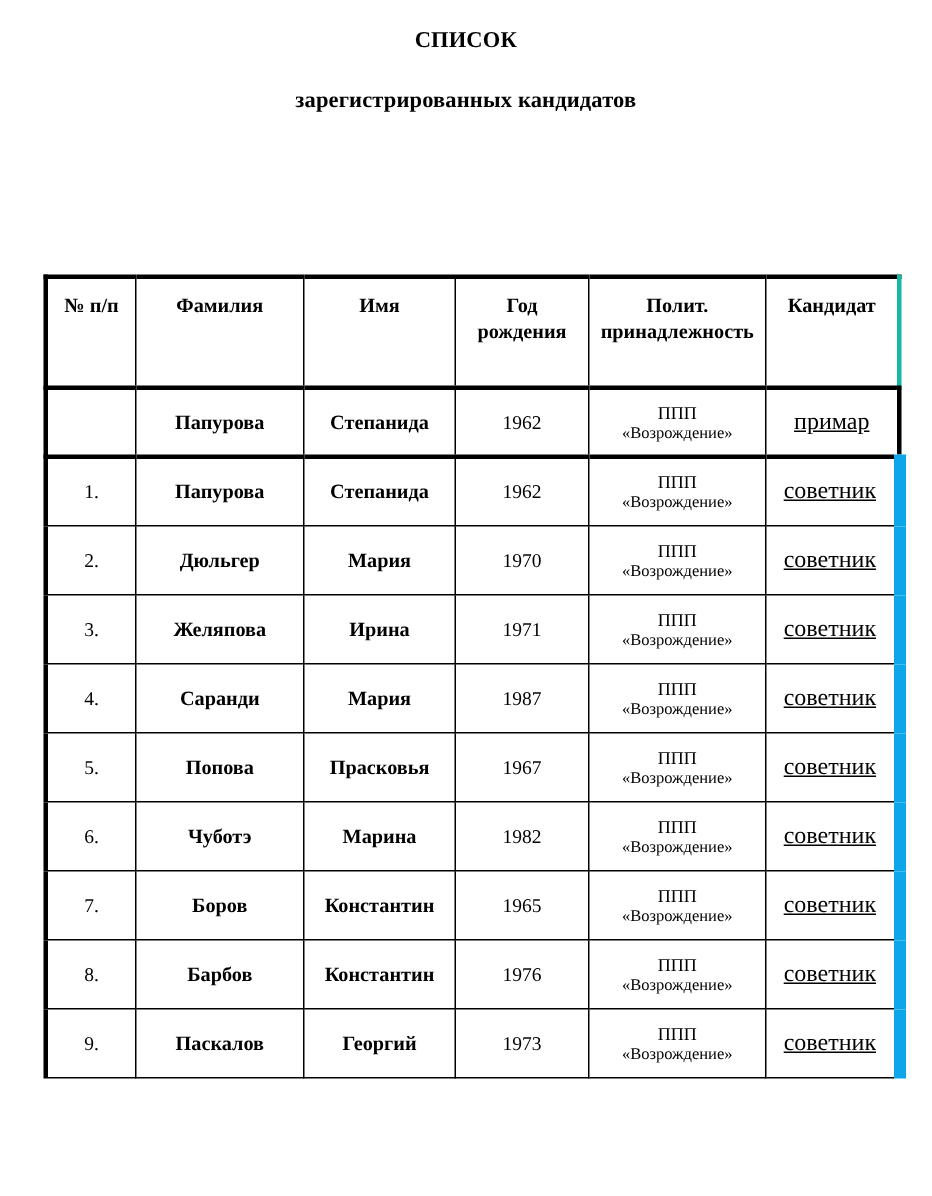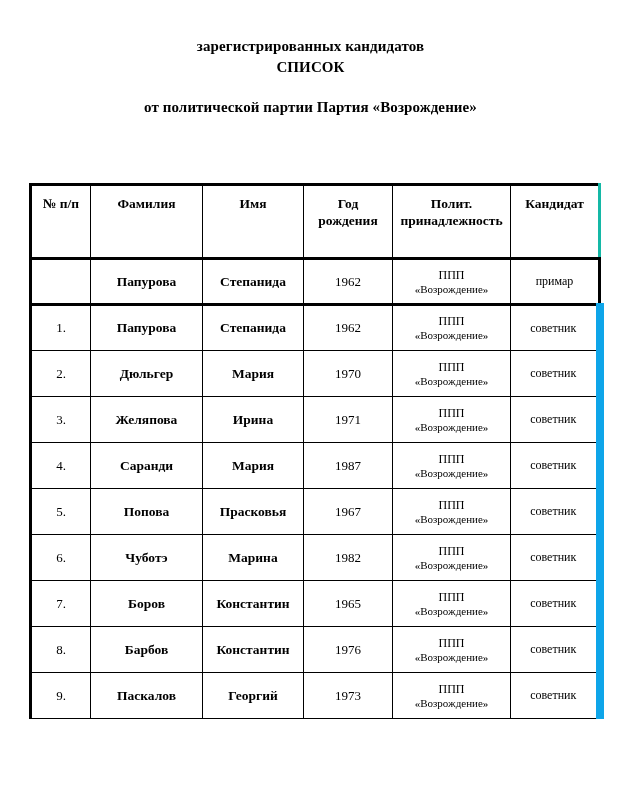"зарегистрированных кандидатов" div.title-line { order: before "СПИСОК" -> after "СПИСОК" }
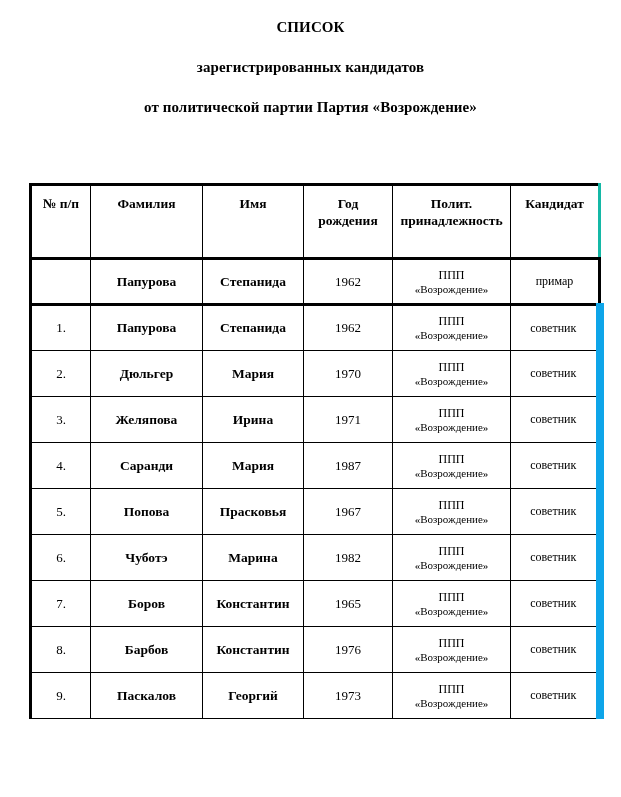"от политической партии Партия" div.title-line { html: <div>от политической партии Партия «Возрождение»</div> -> none }
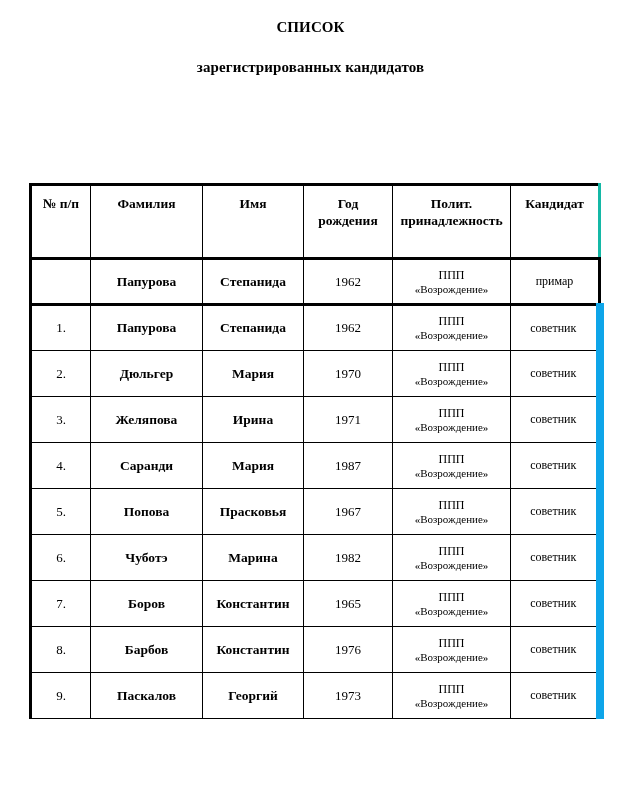"примар" .role { font-size: 12px -> 16px; text-decoration: none -> underline }
